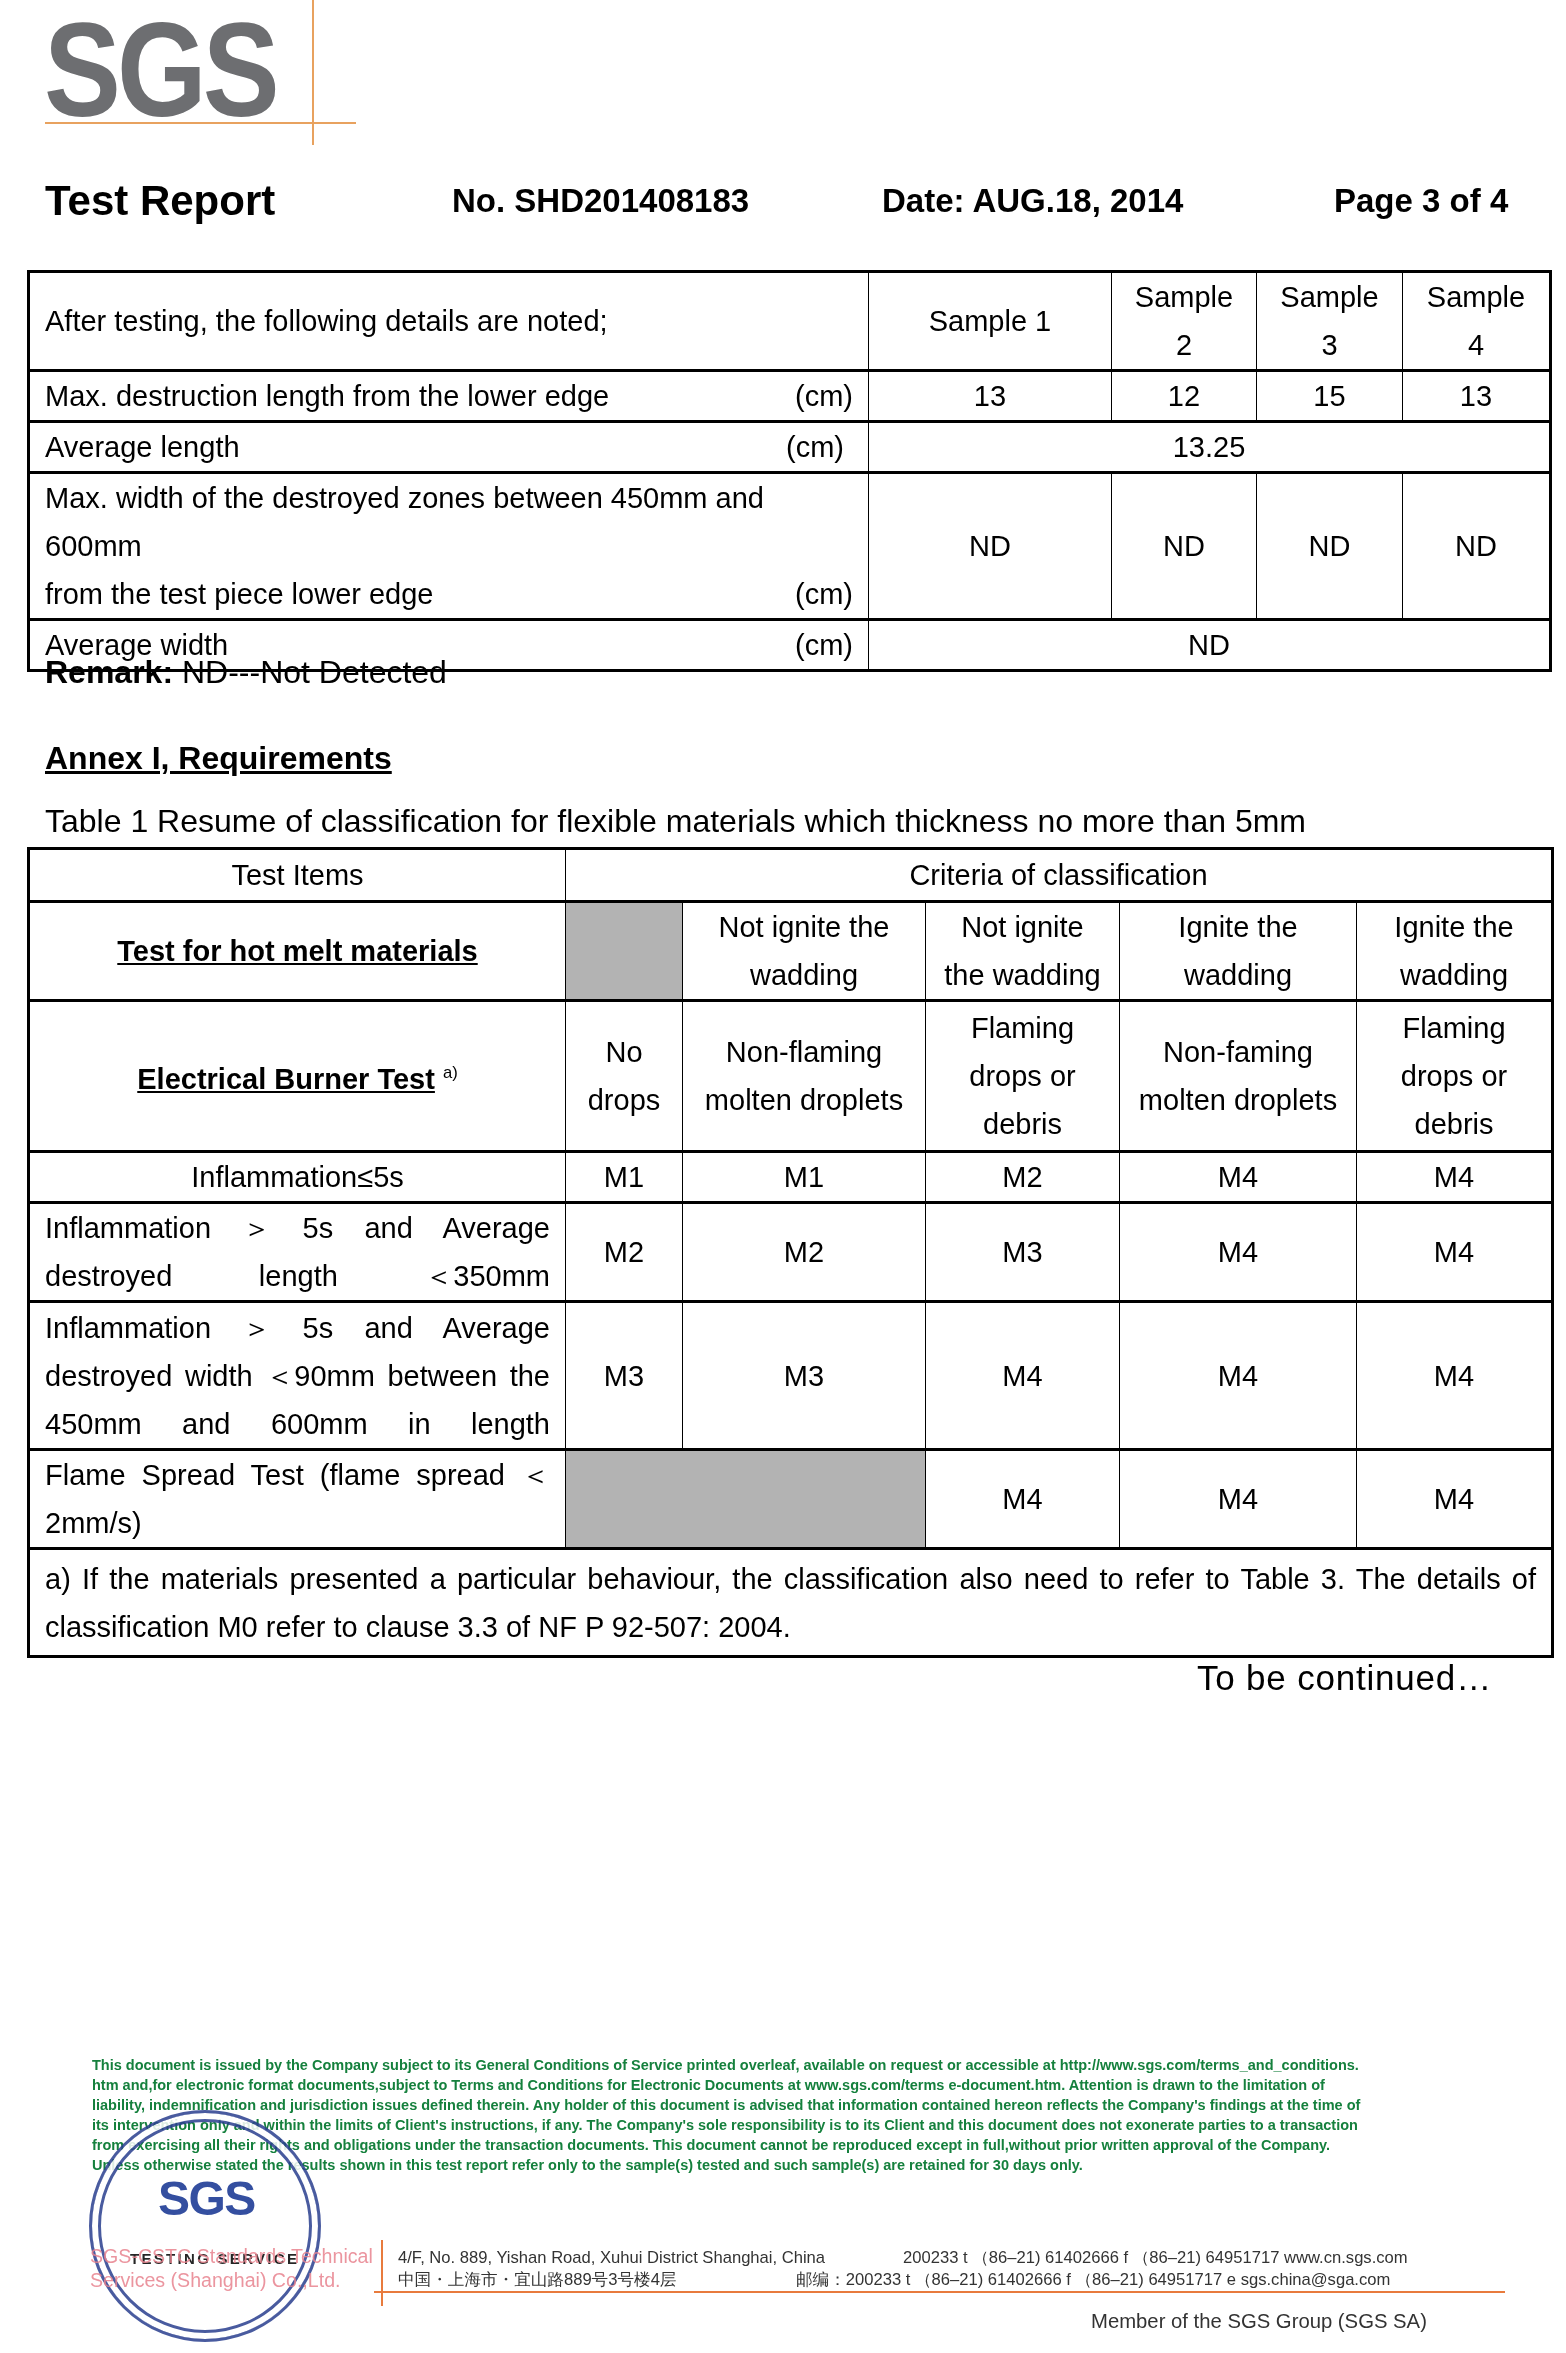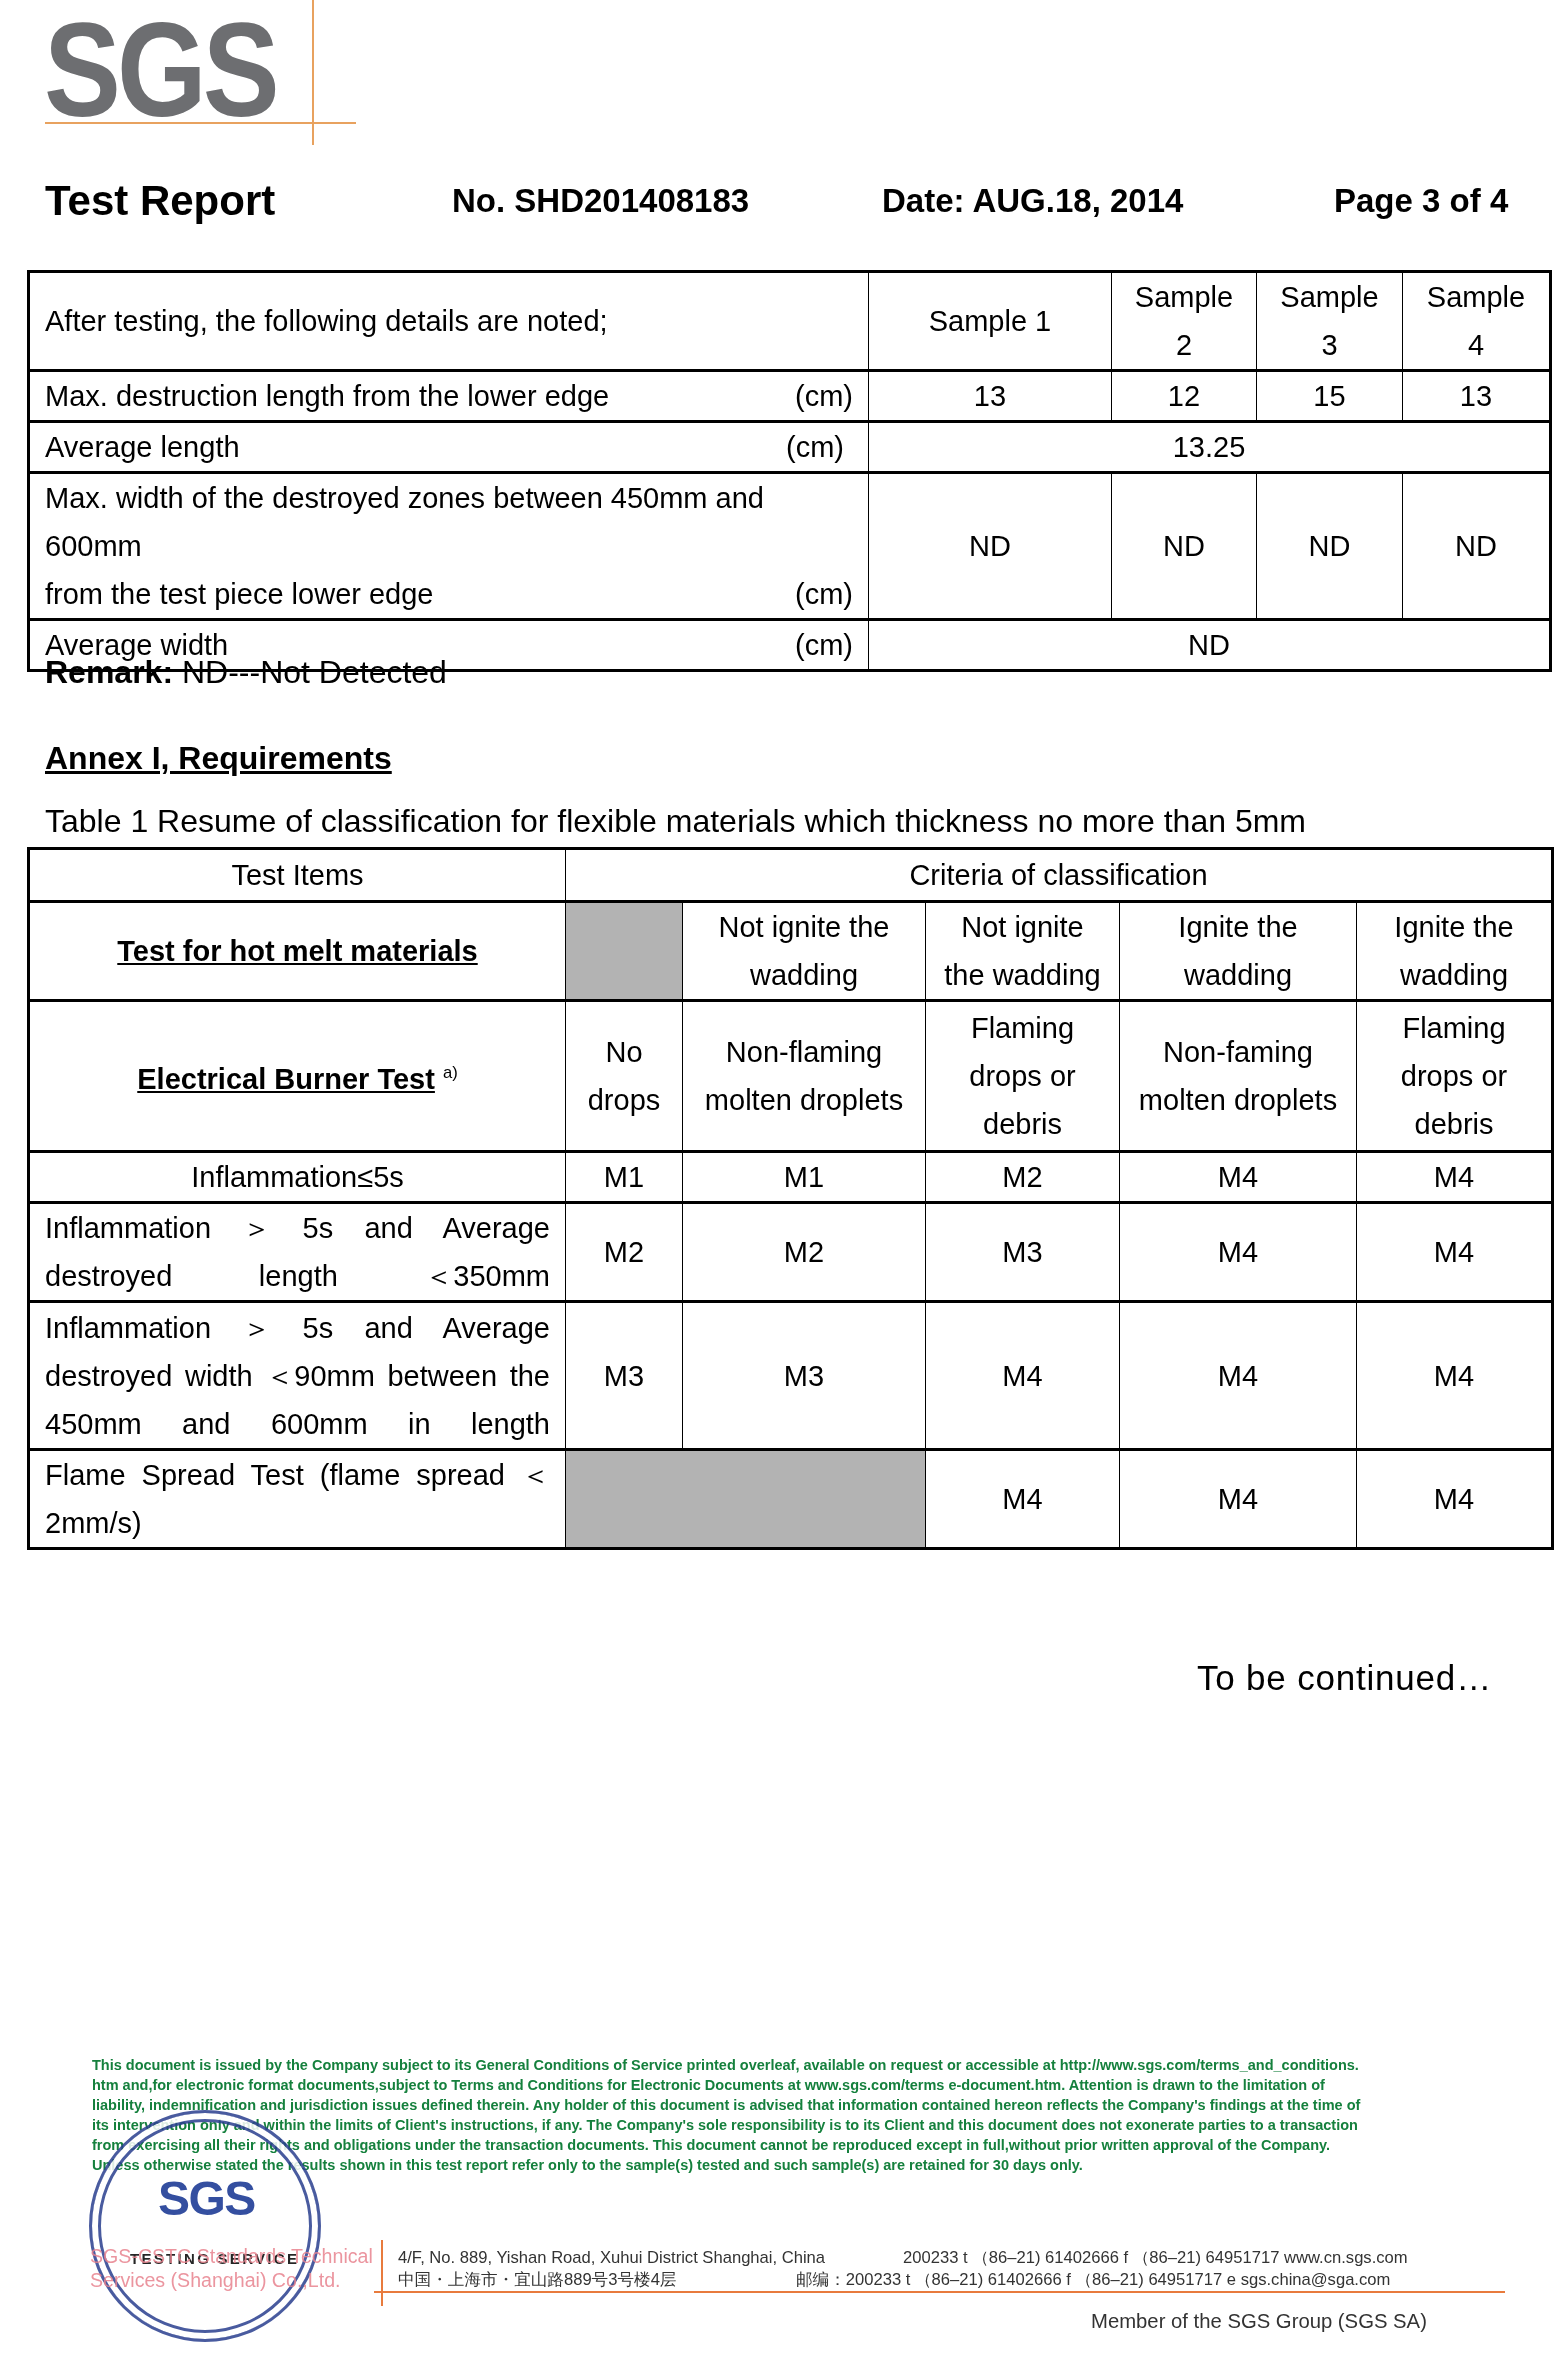"a) If the materials presented" tr.thick { html: none -> <tr> <td>a) If the materials presented a particular behaviour, the classification also need to refer to Table 3. The details of classification M0 refer to clause 3.3 of NF P 92-507: 2004.</td> </tr> }
